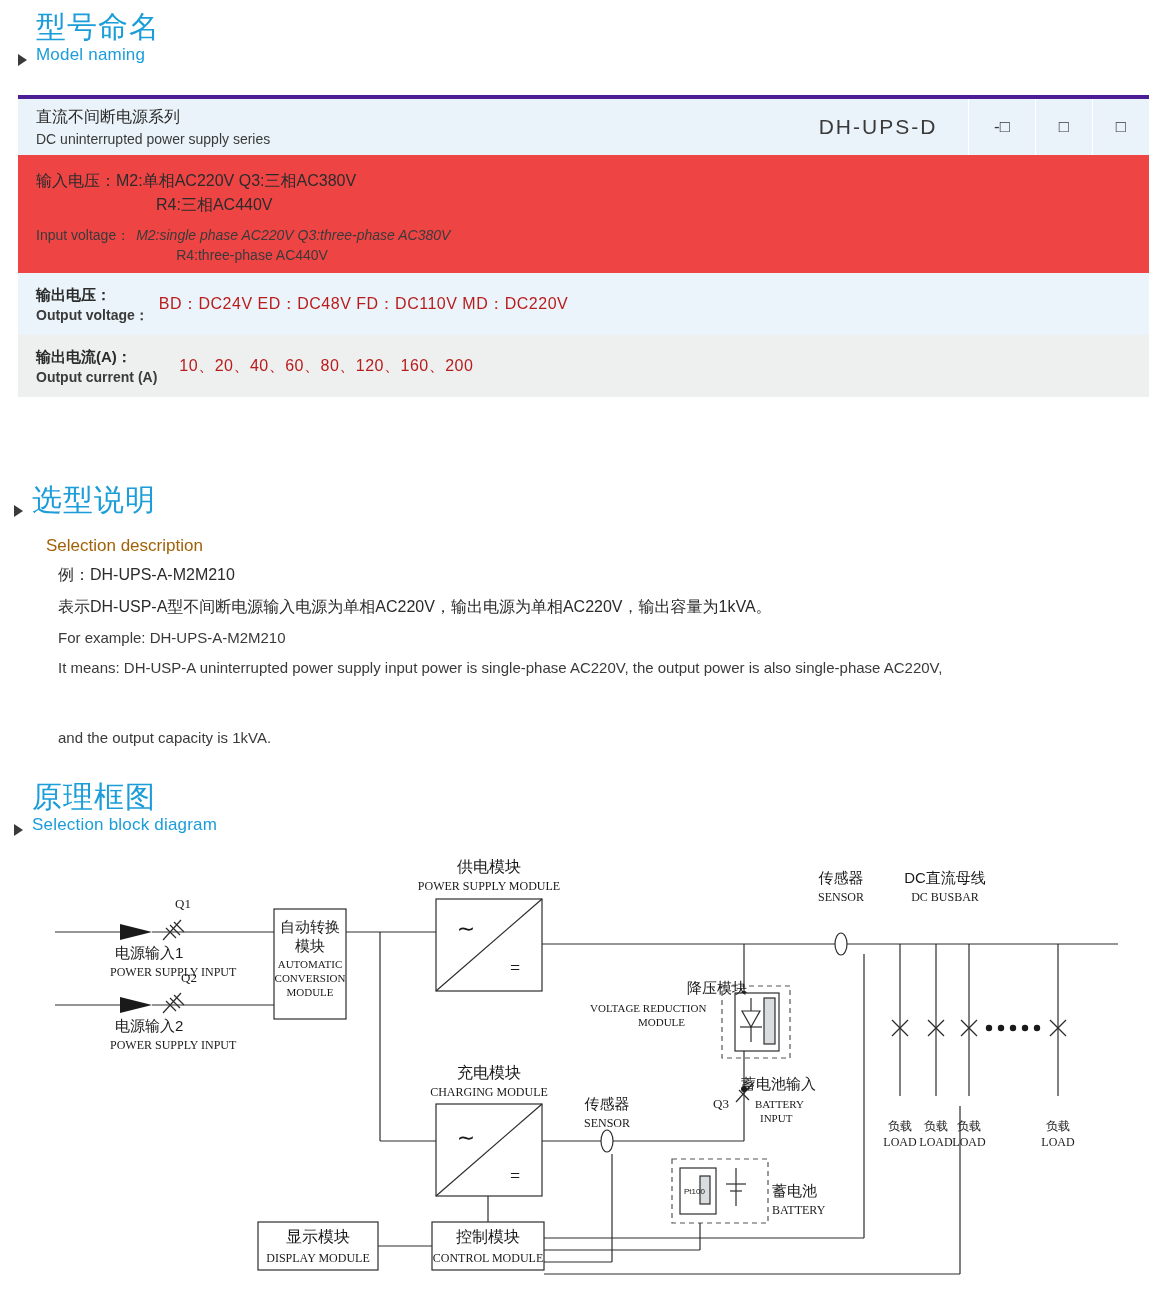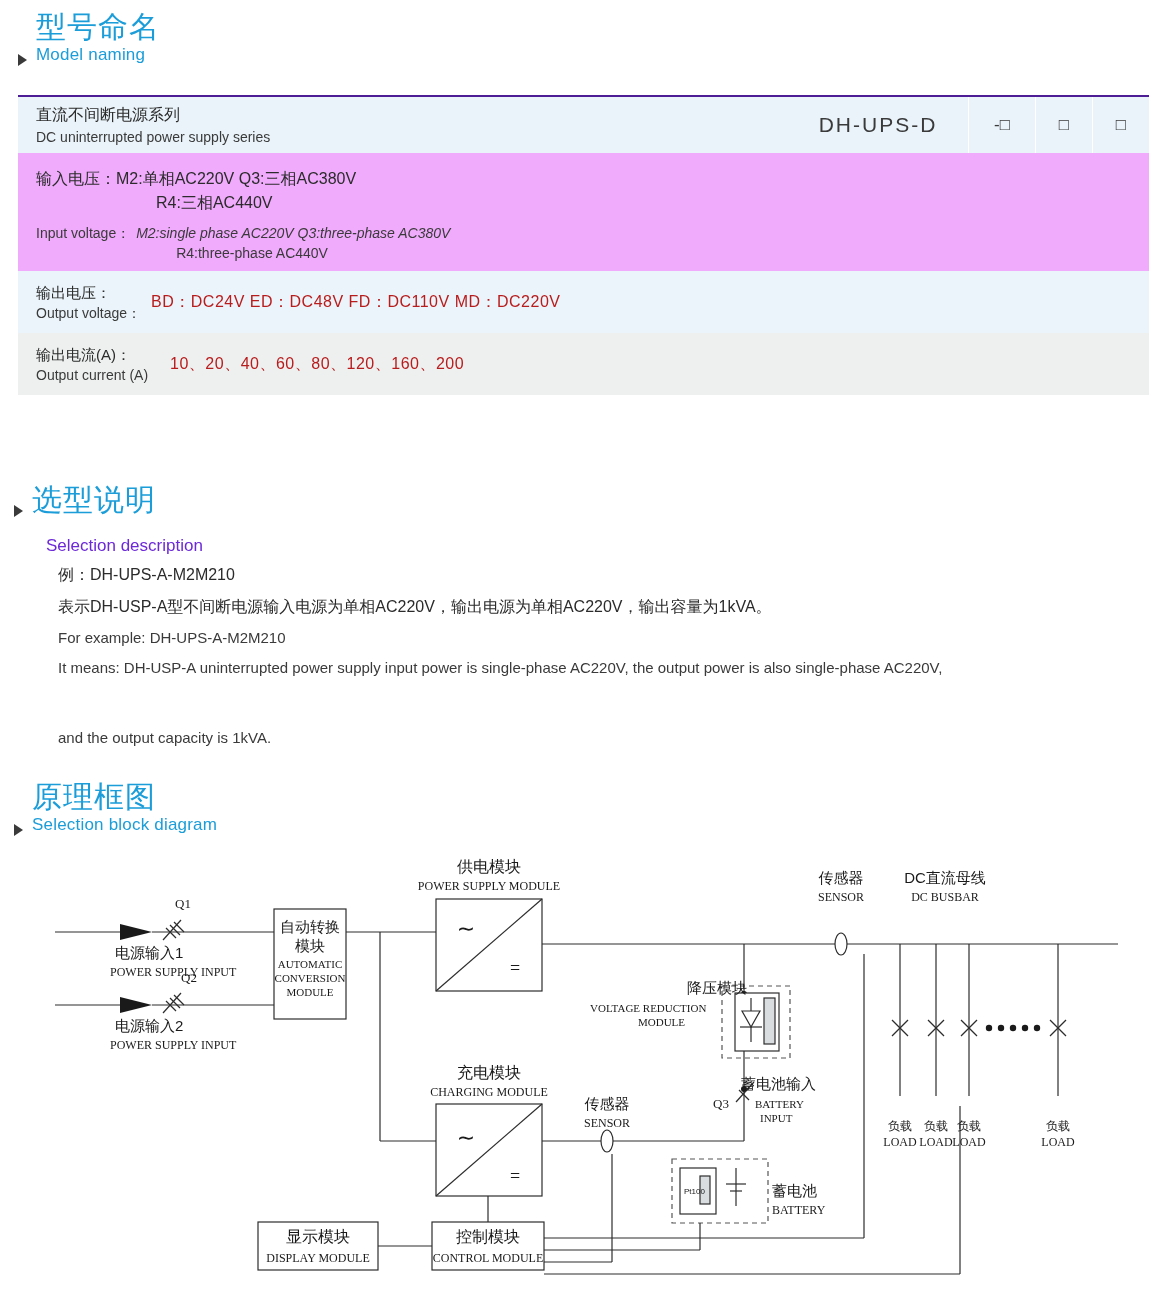"直流不间断电源系列" .naming { border-top: 2px solid #4c1d95 -> 4px solid #4c1d95 }
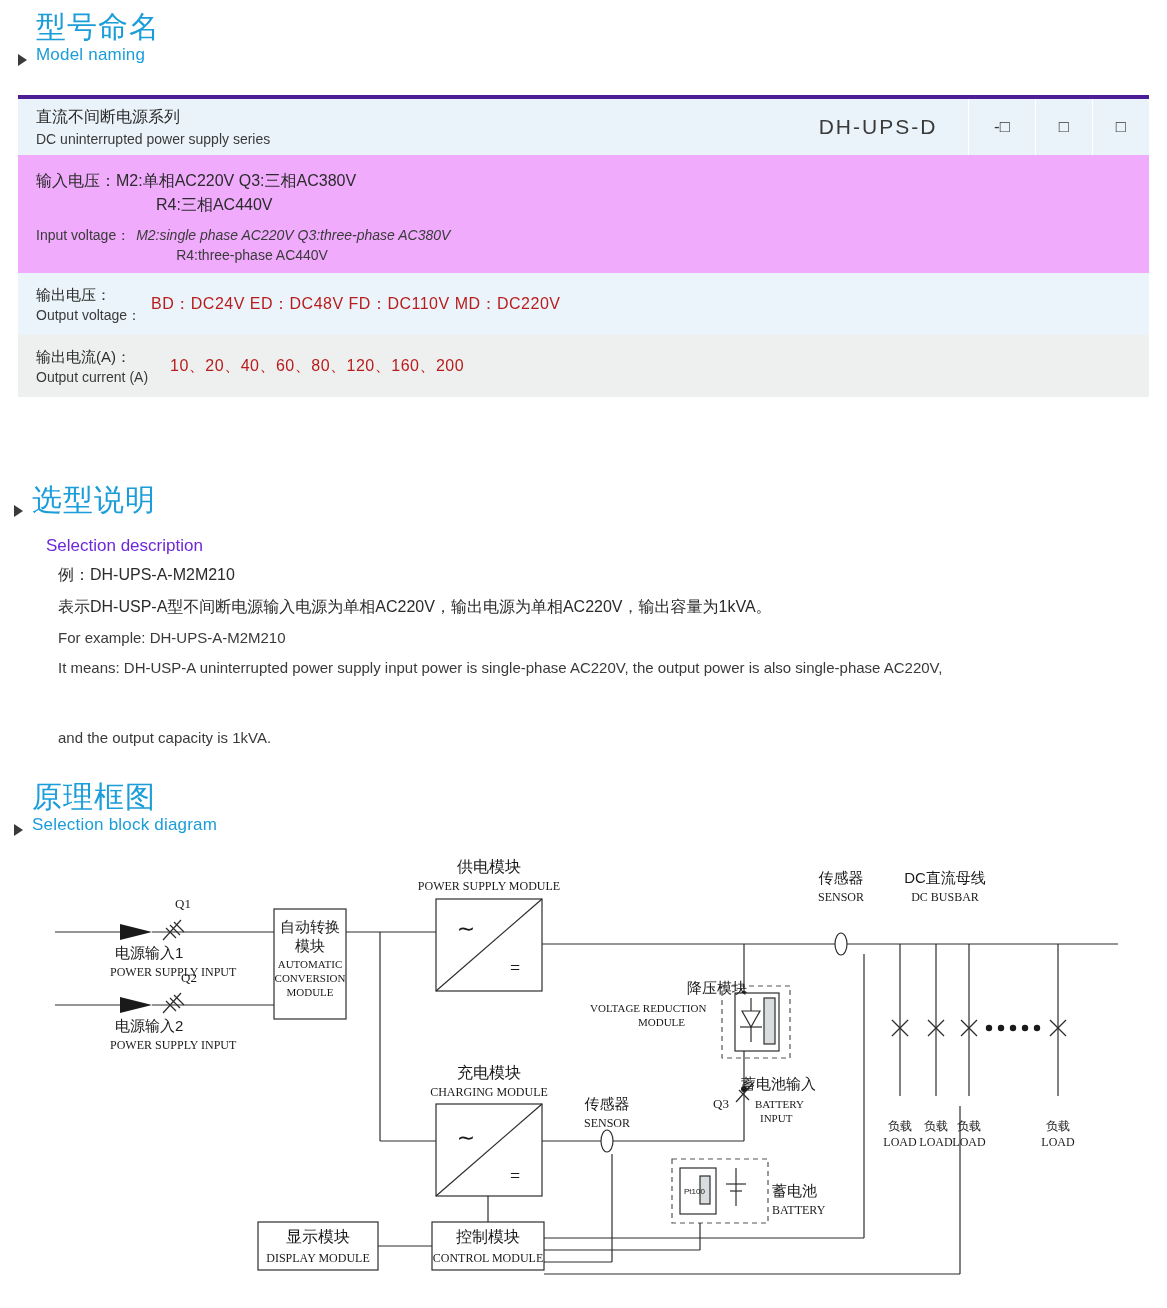"输入电压：" .r2 { background: #f0abfc -> #ef4444 }
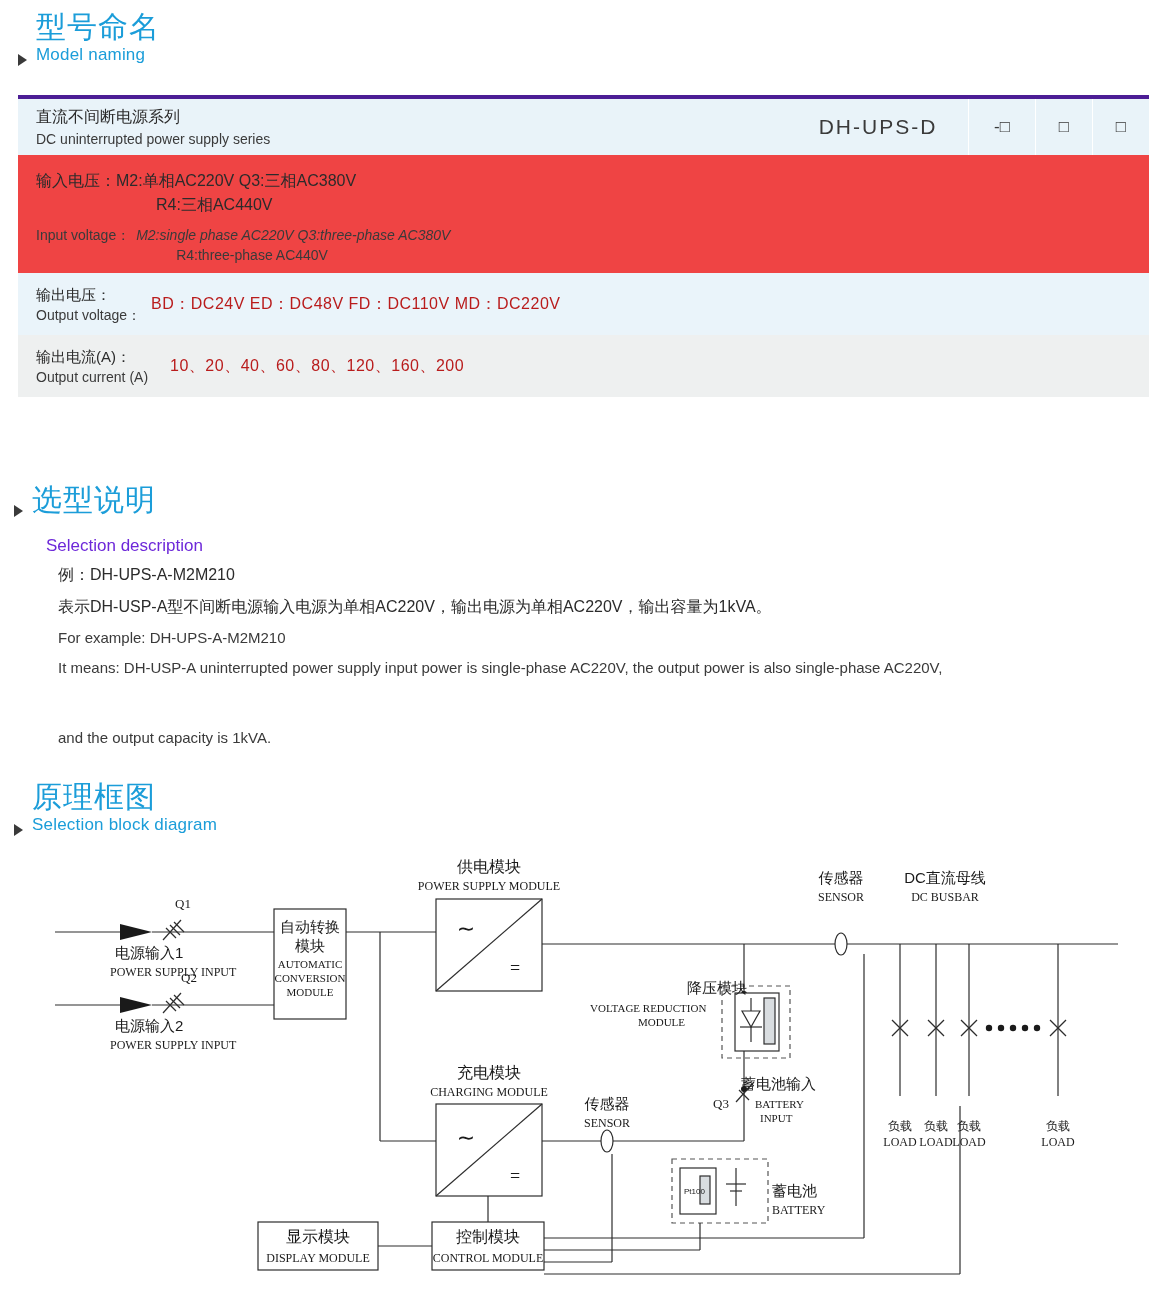"输出电压：" .pair-label { font-weight: none -> bold }
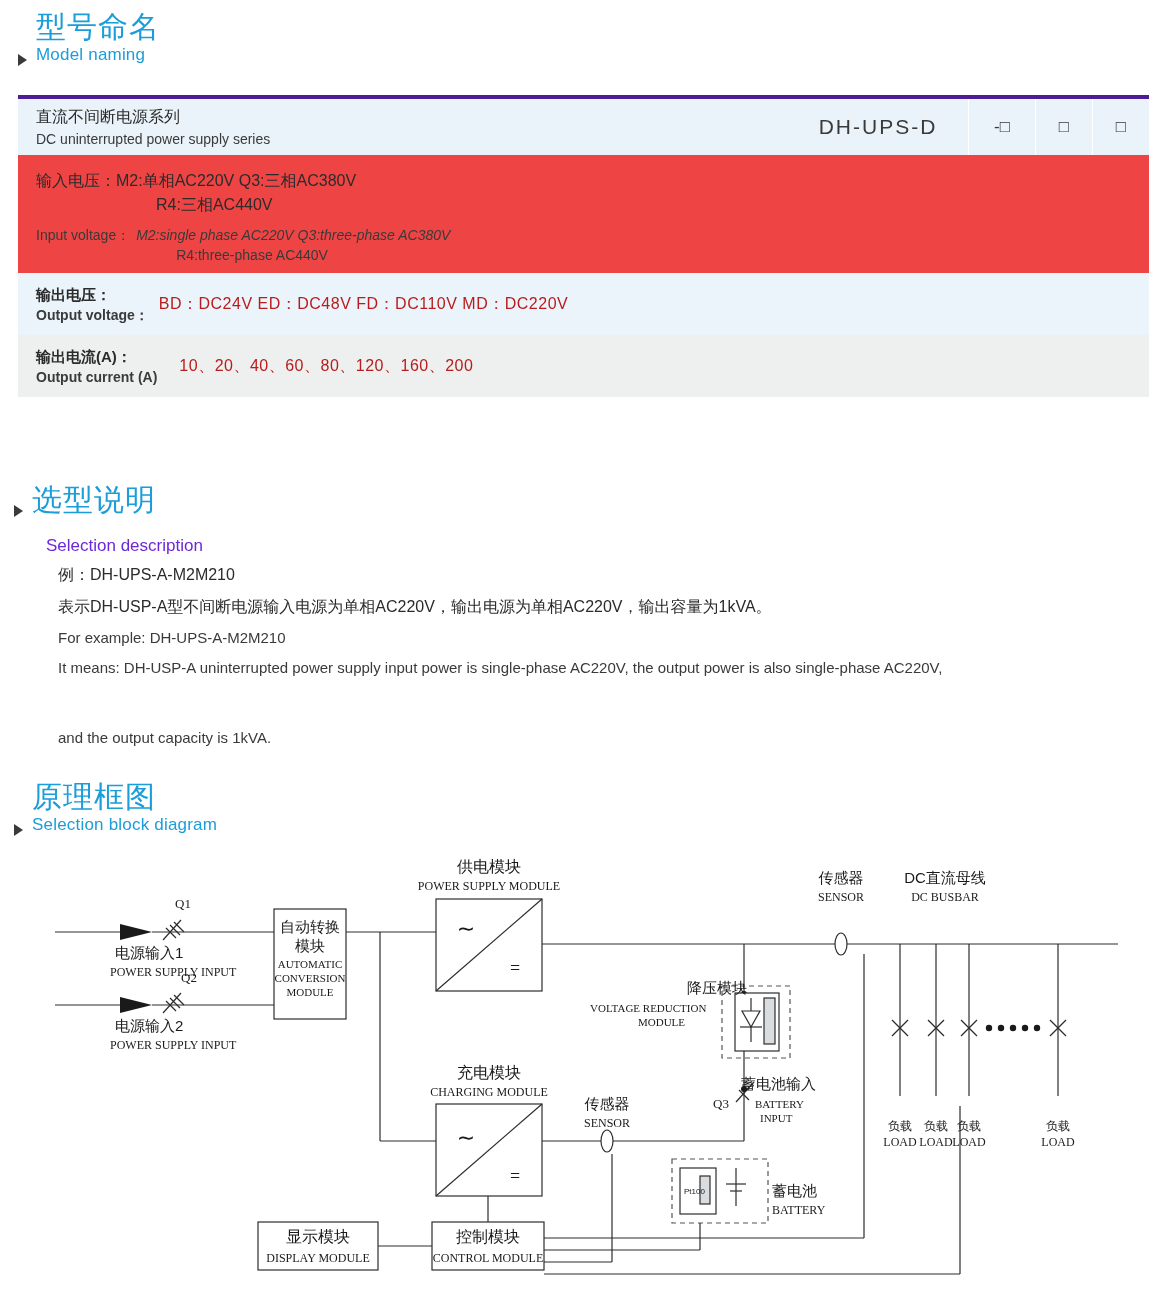"Selection description" .seldesc .en-head { color: #6d28d9 -> #a16207 }
